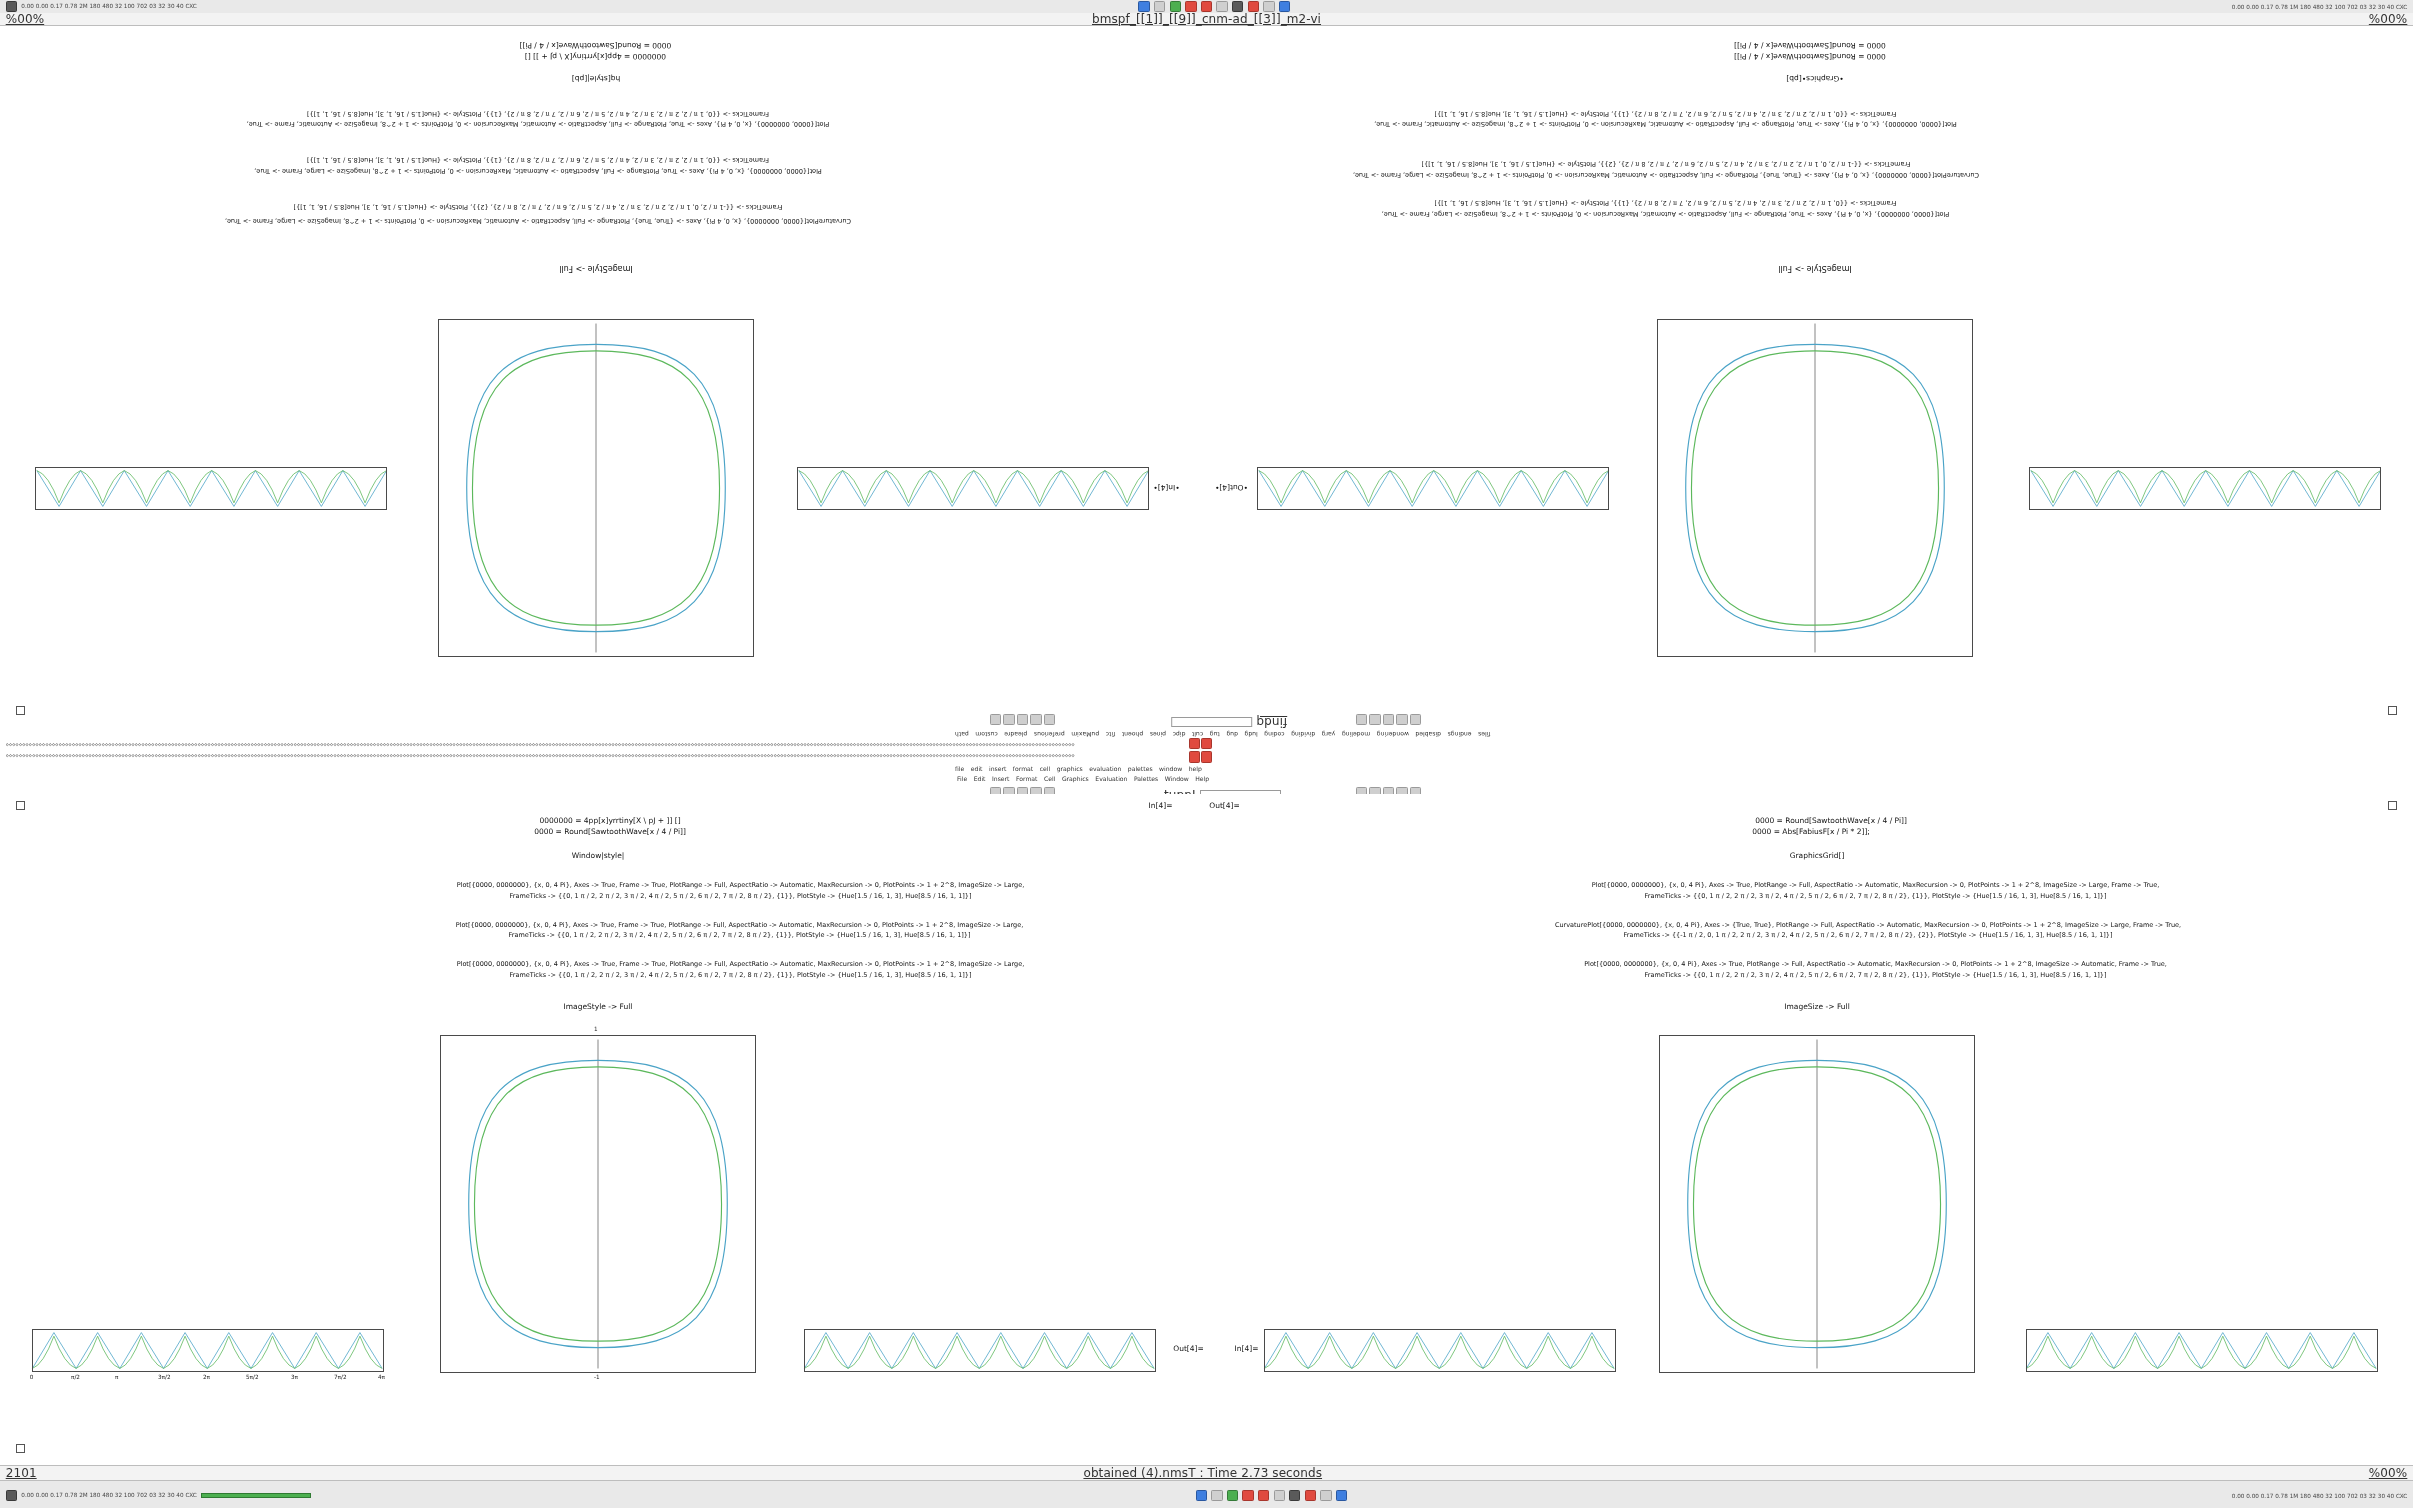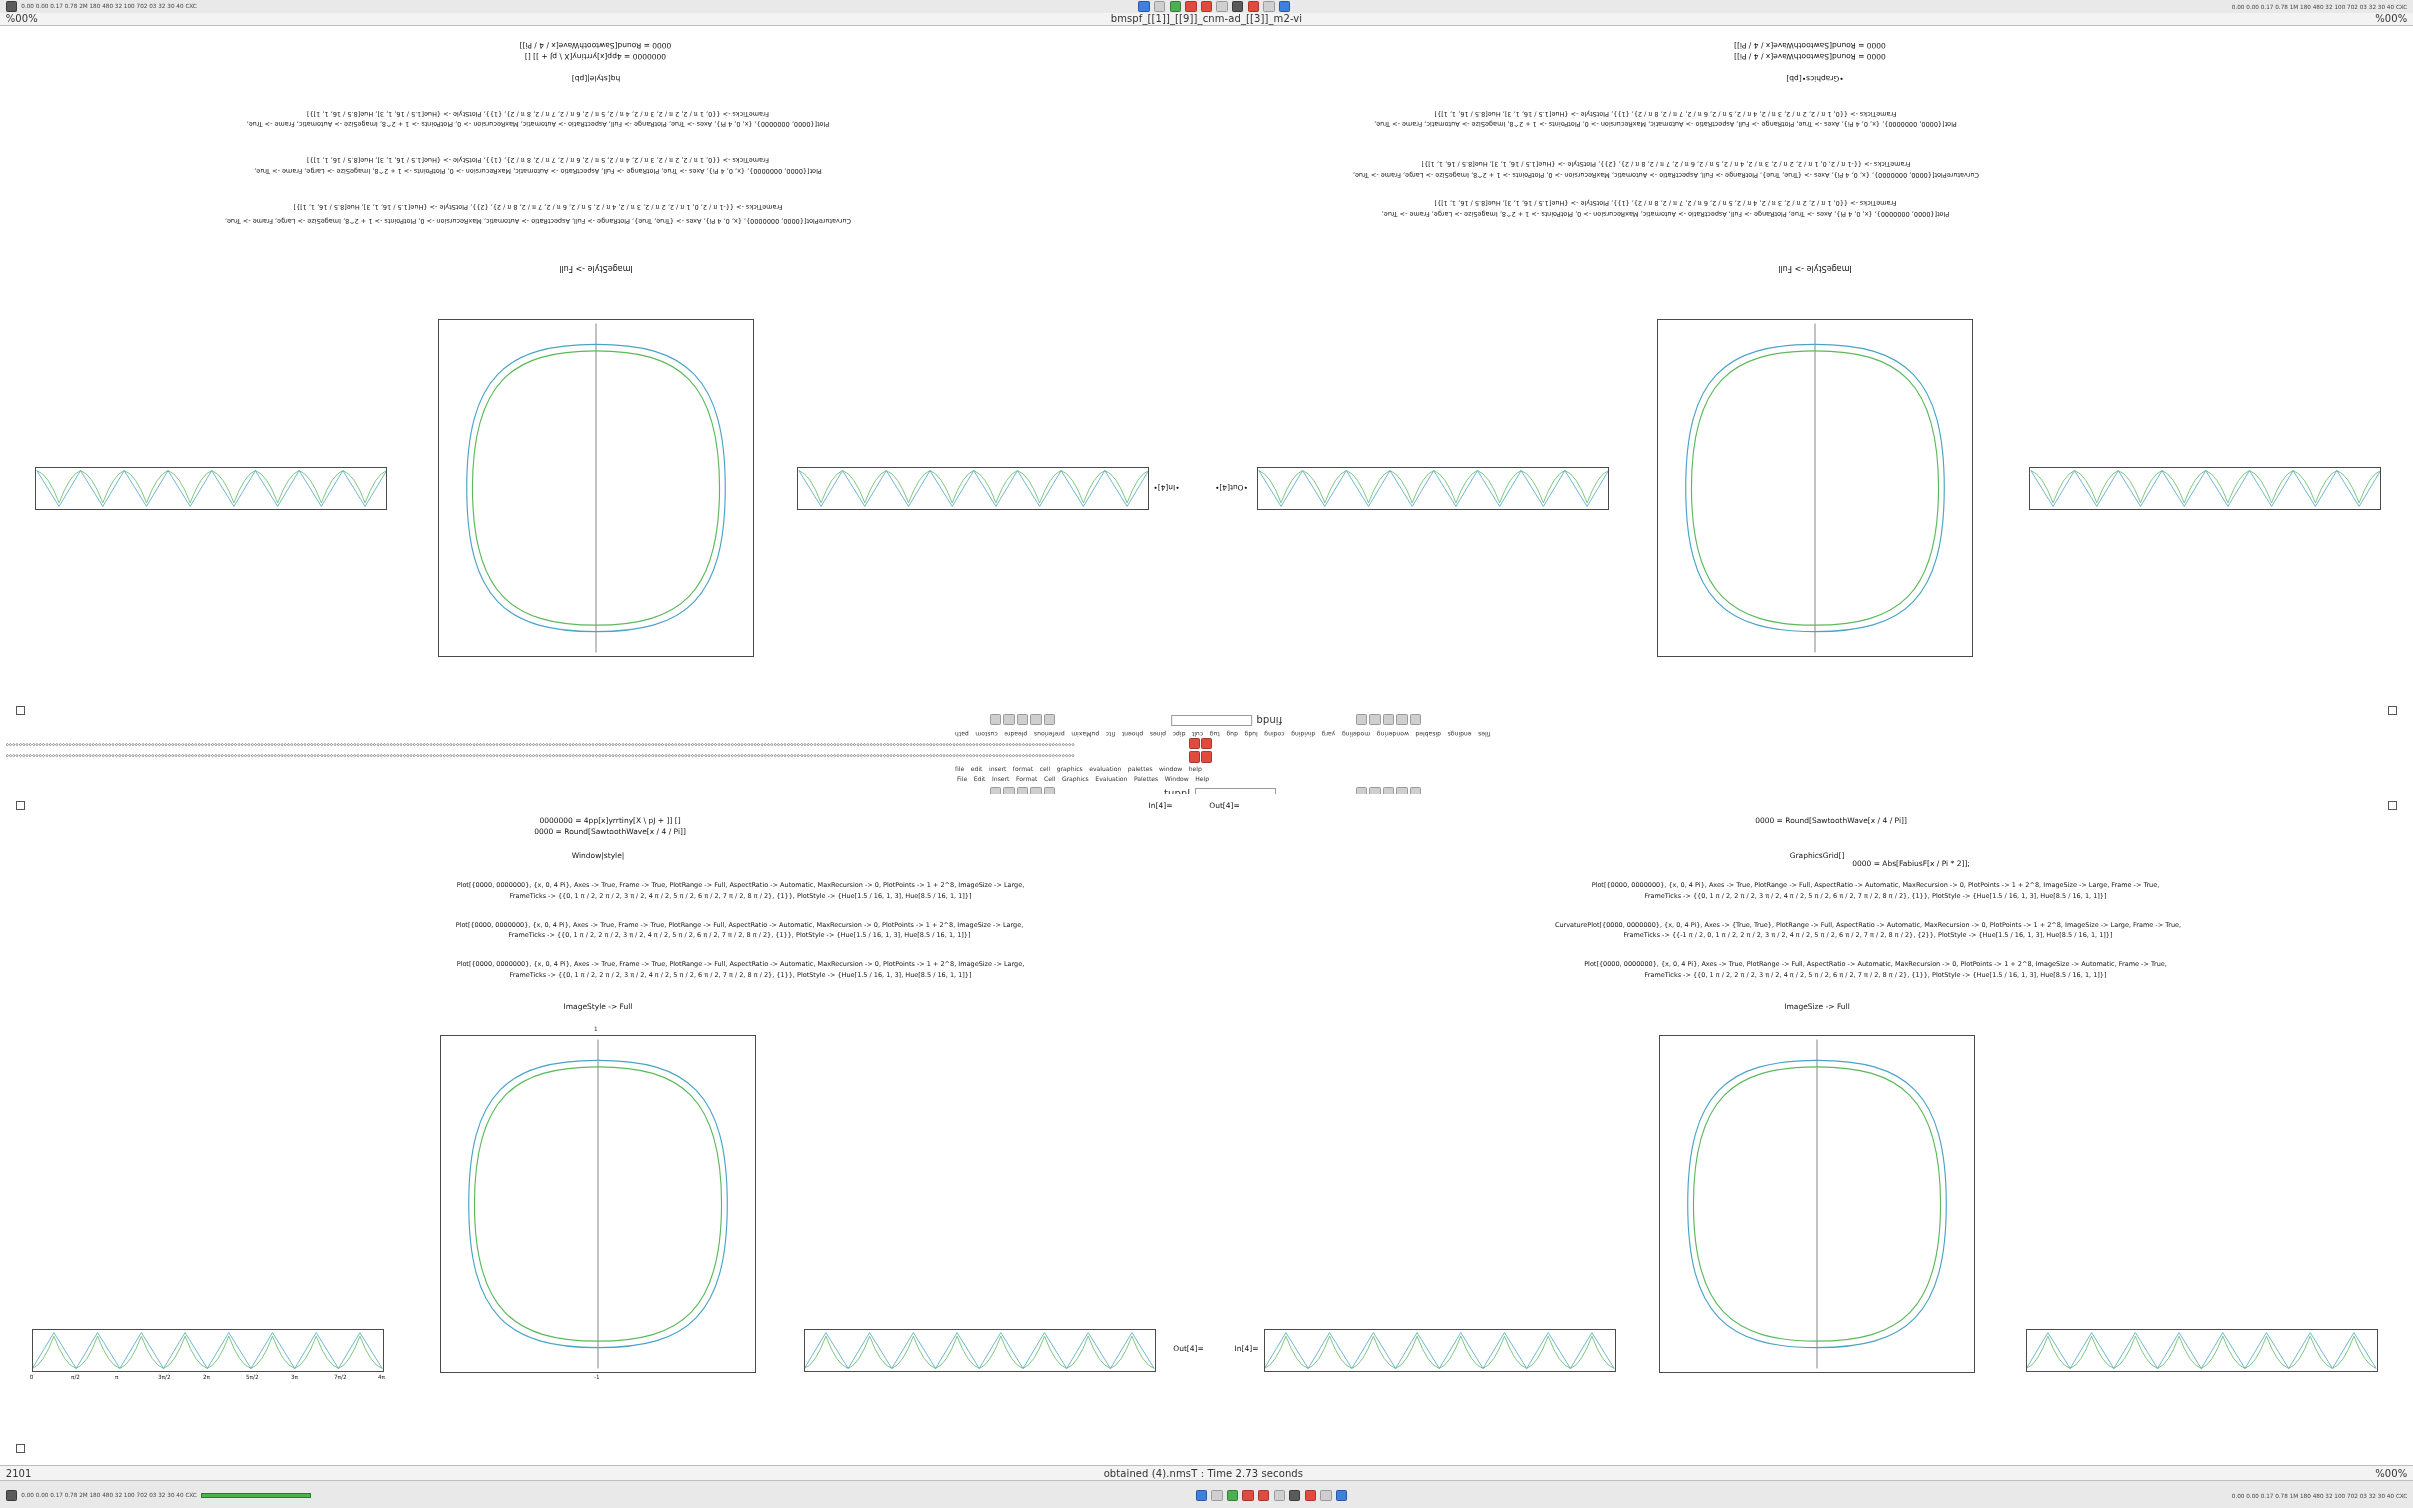"%00%" .tiny { font-size: 10px -> 12px; text-decoration: none -> underline }
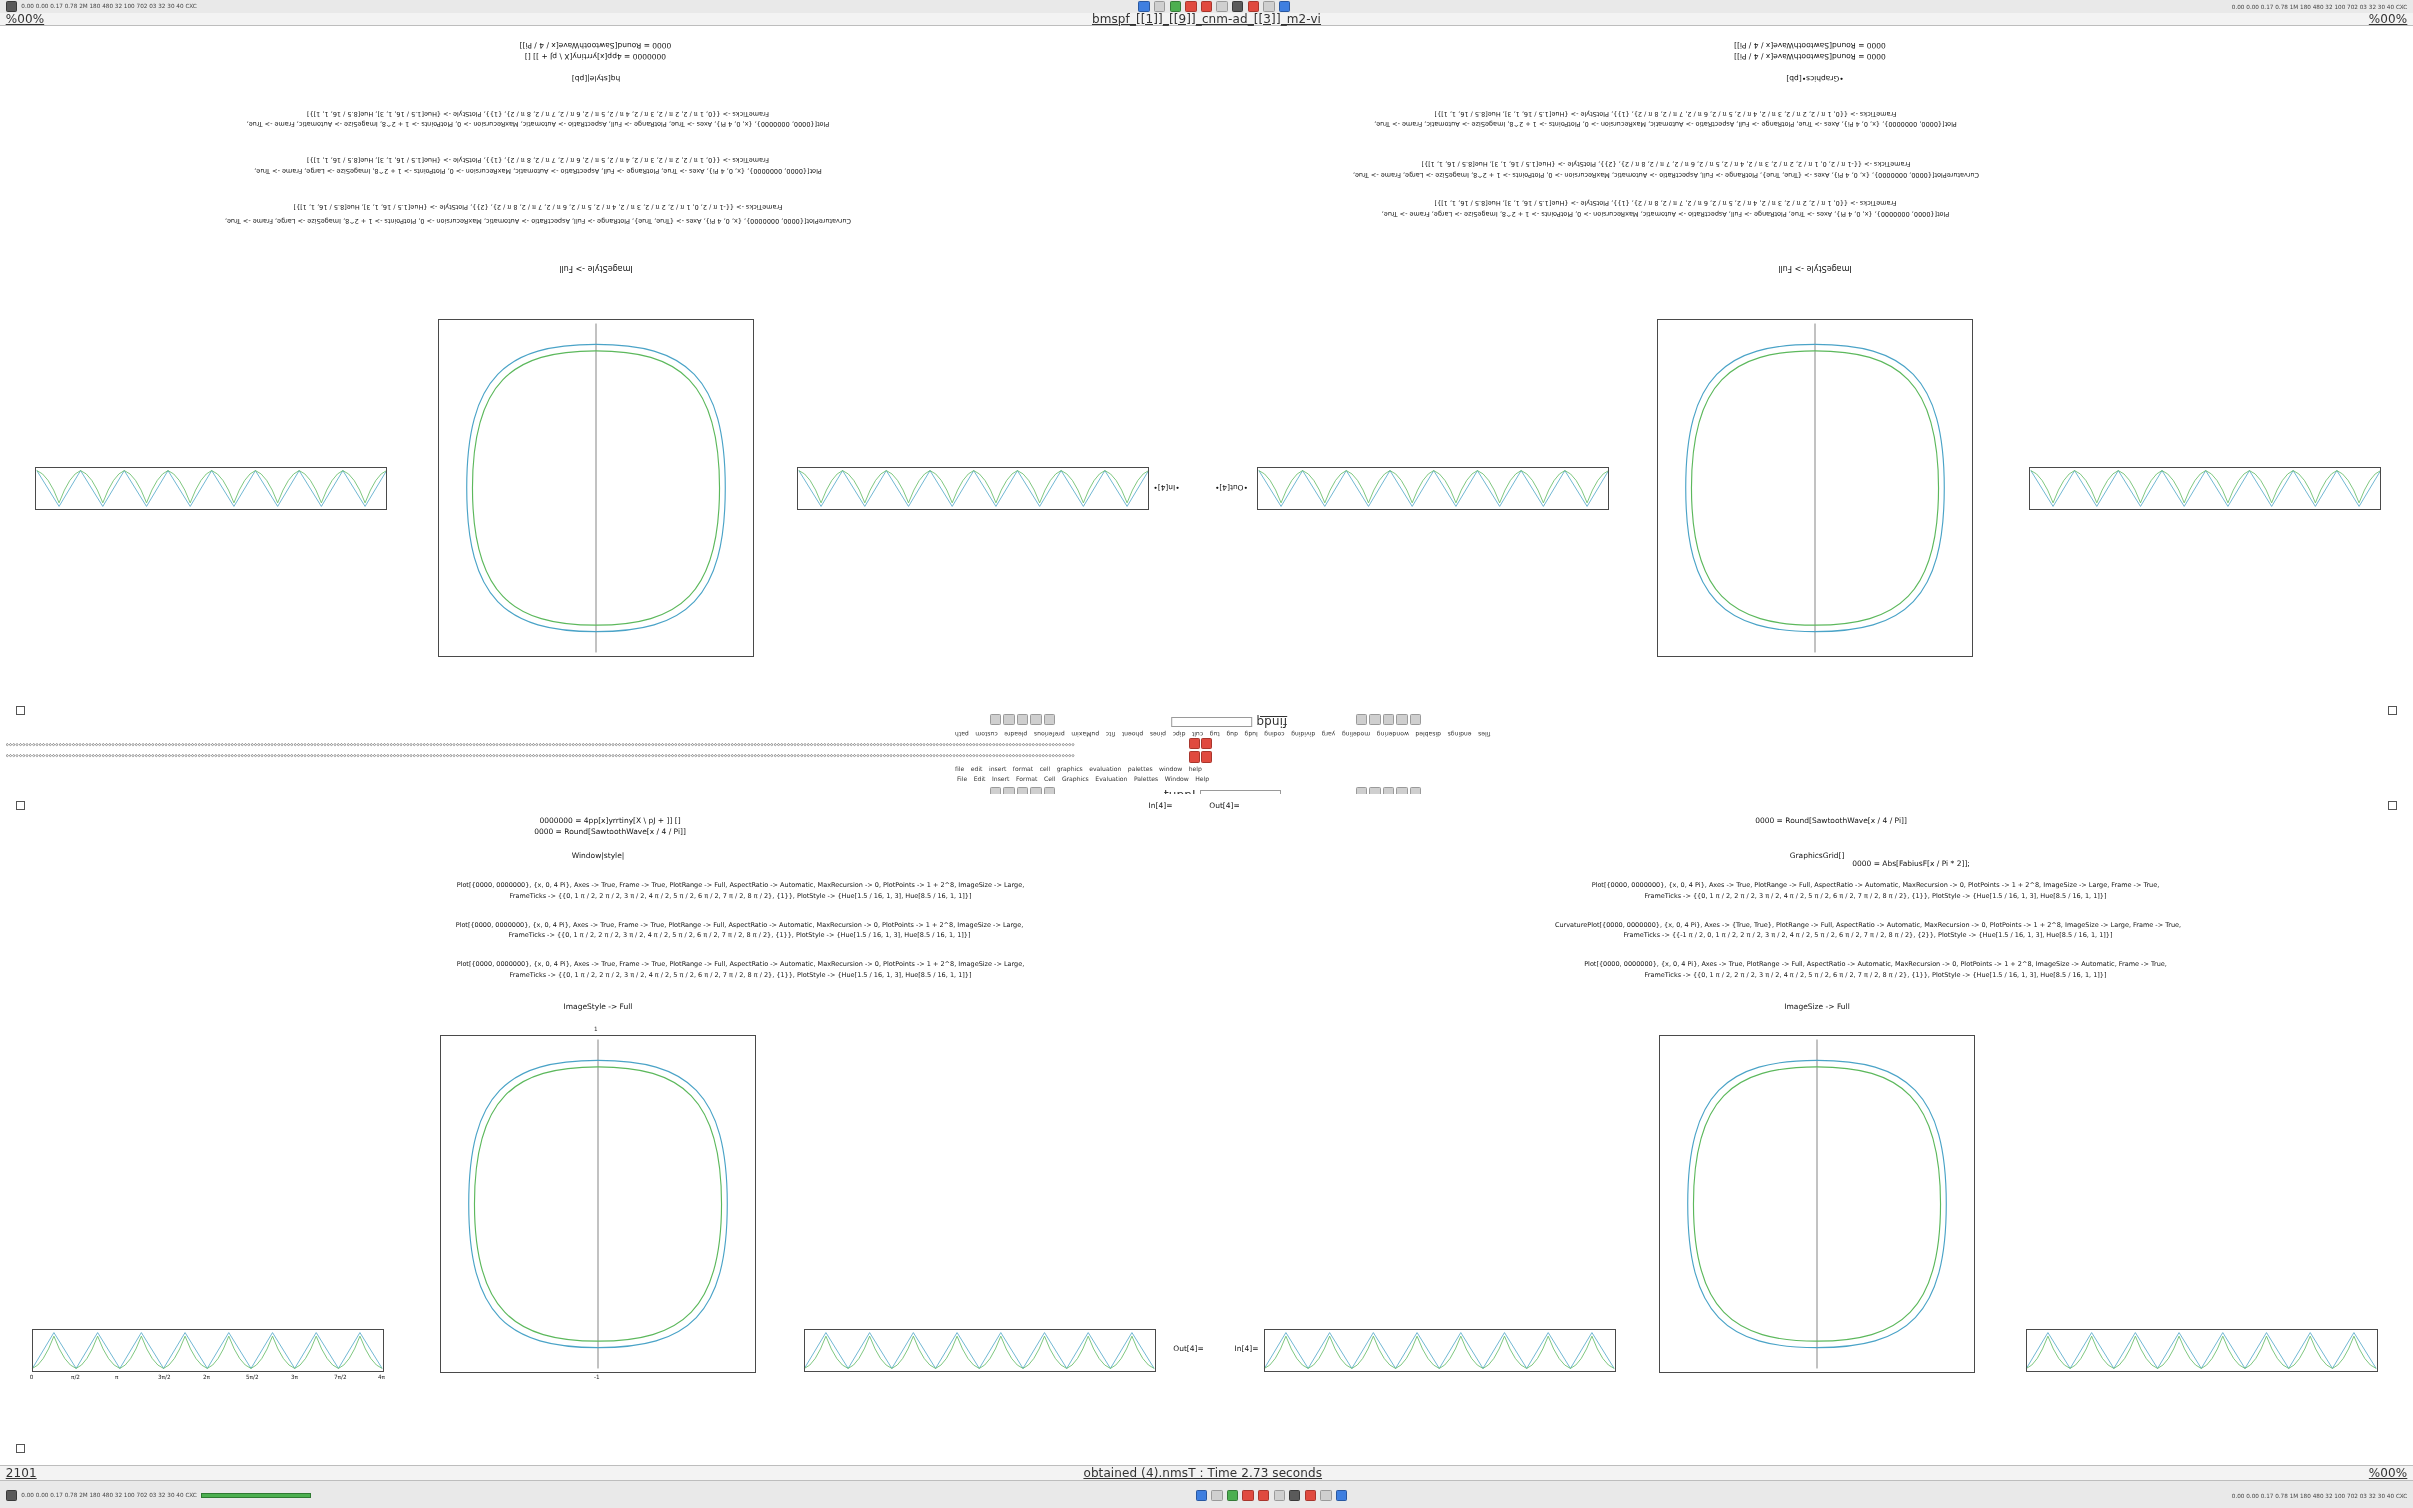"0000 = Abs[FabiusF[x / Pi" div.code { left: 1588px -> 1488px; margin-top: 32px -> none }
